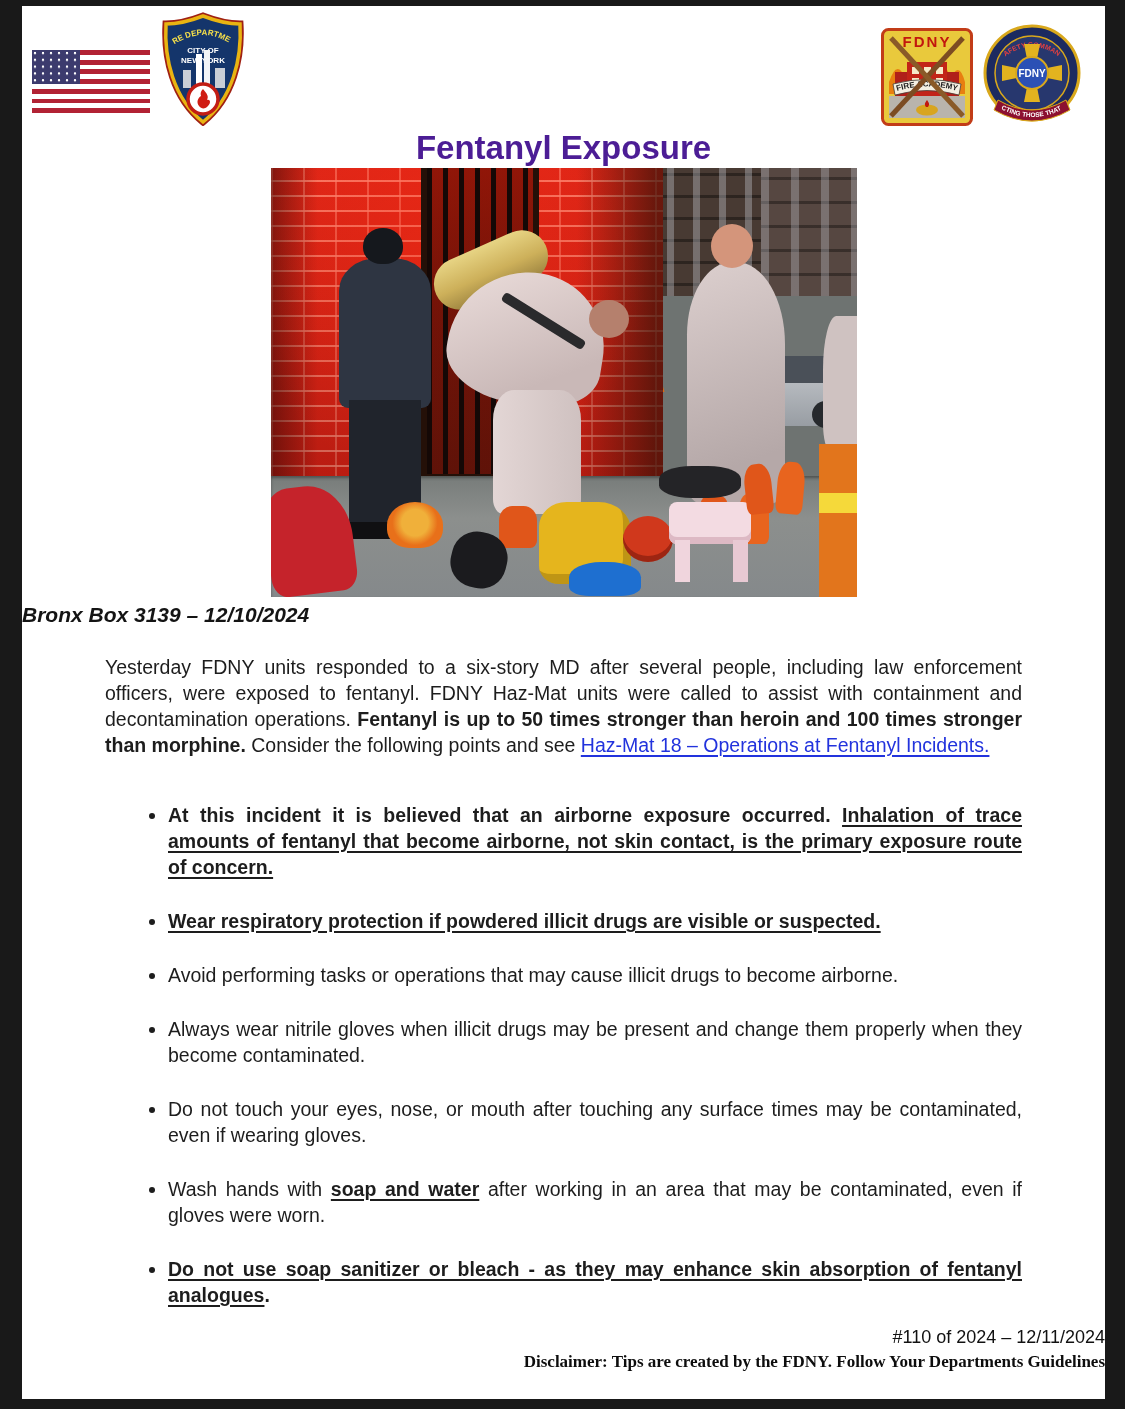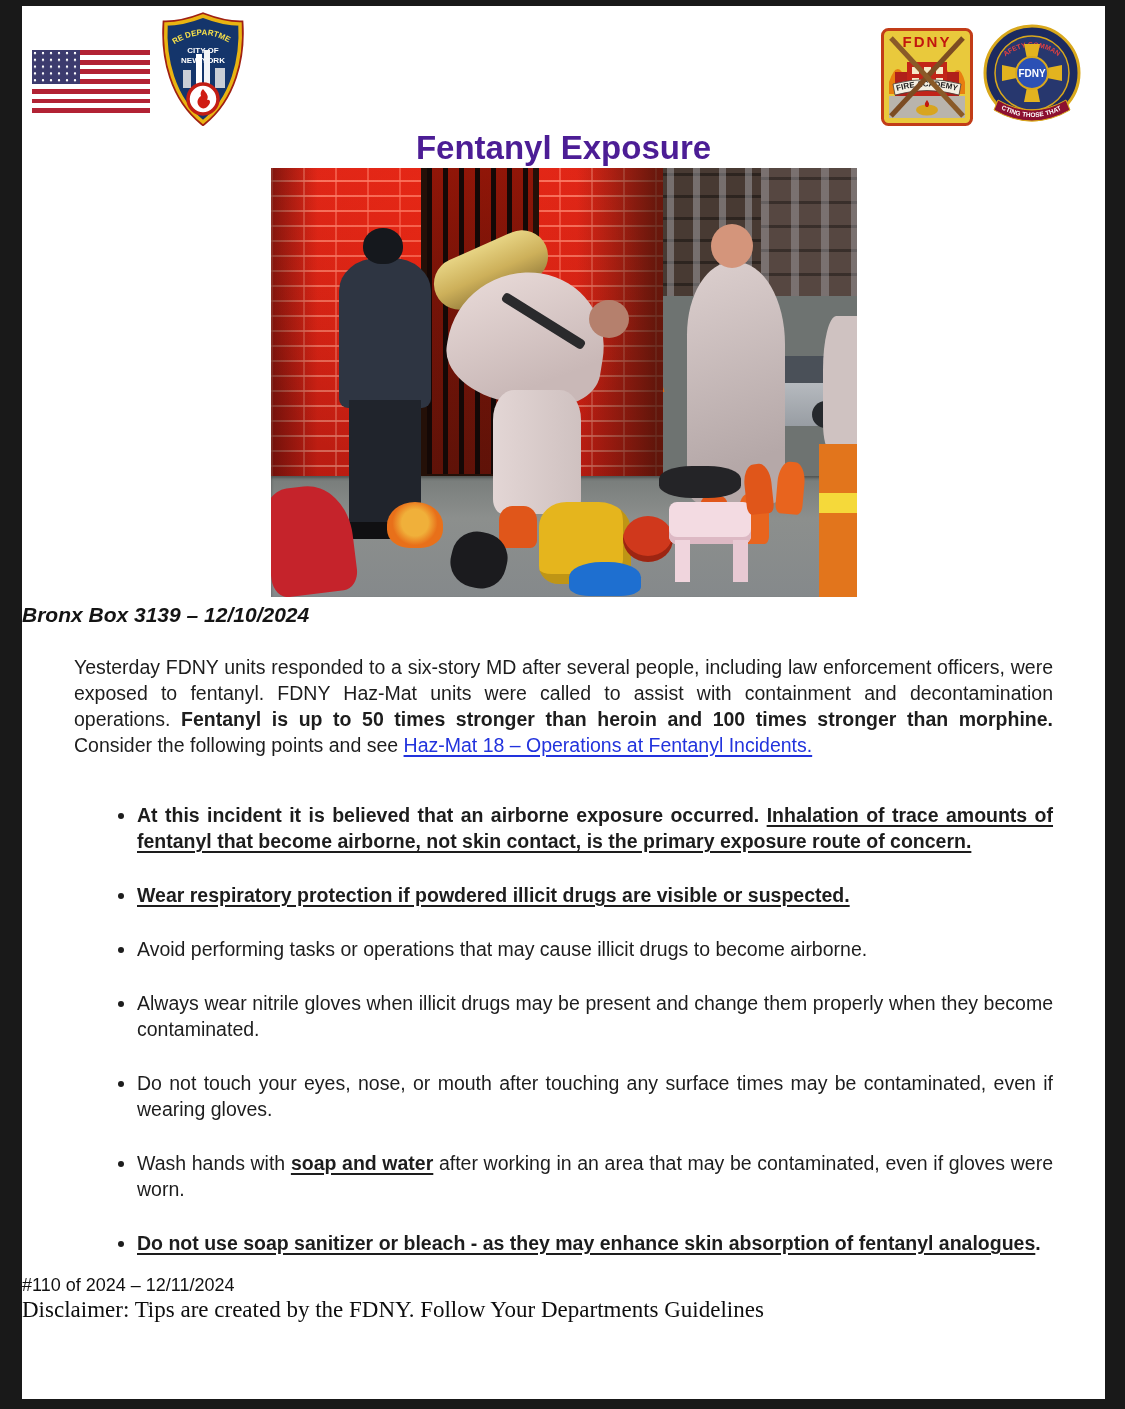"Yesterday FDNY units responded to" .content { padding: 0 52px -> 0 83px }
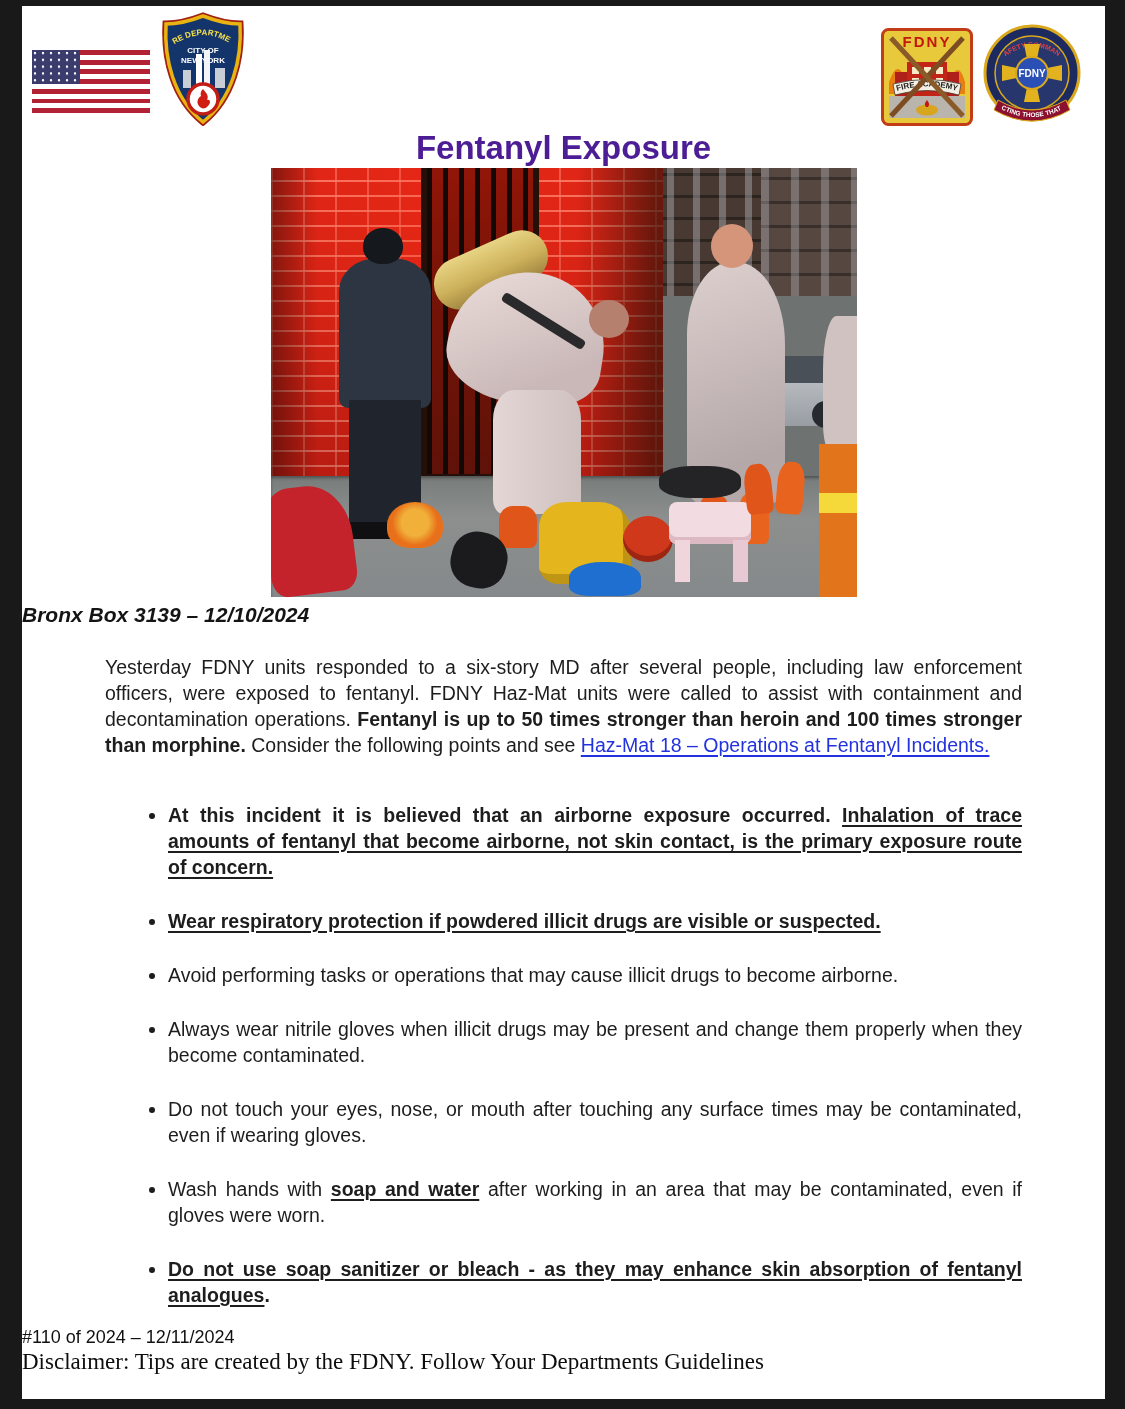"#110 of 2024 – 12/11/2024" .footer { text-align: left -> right }
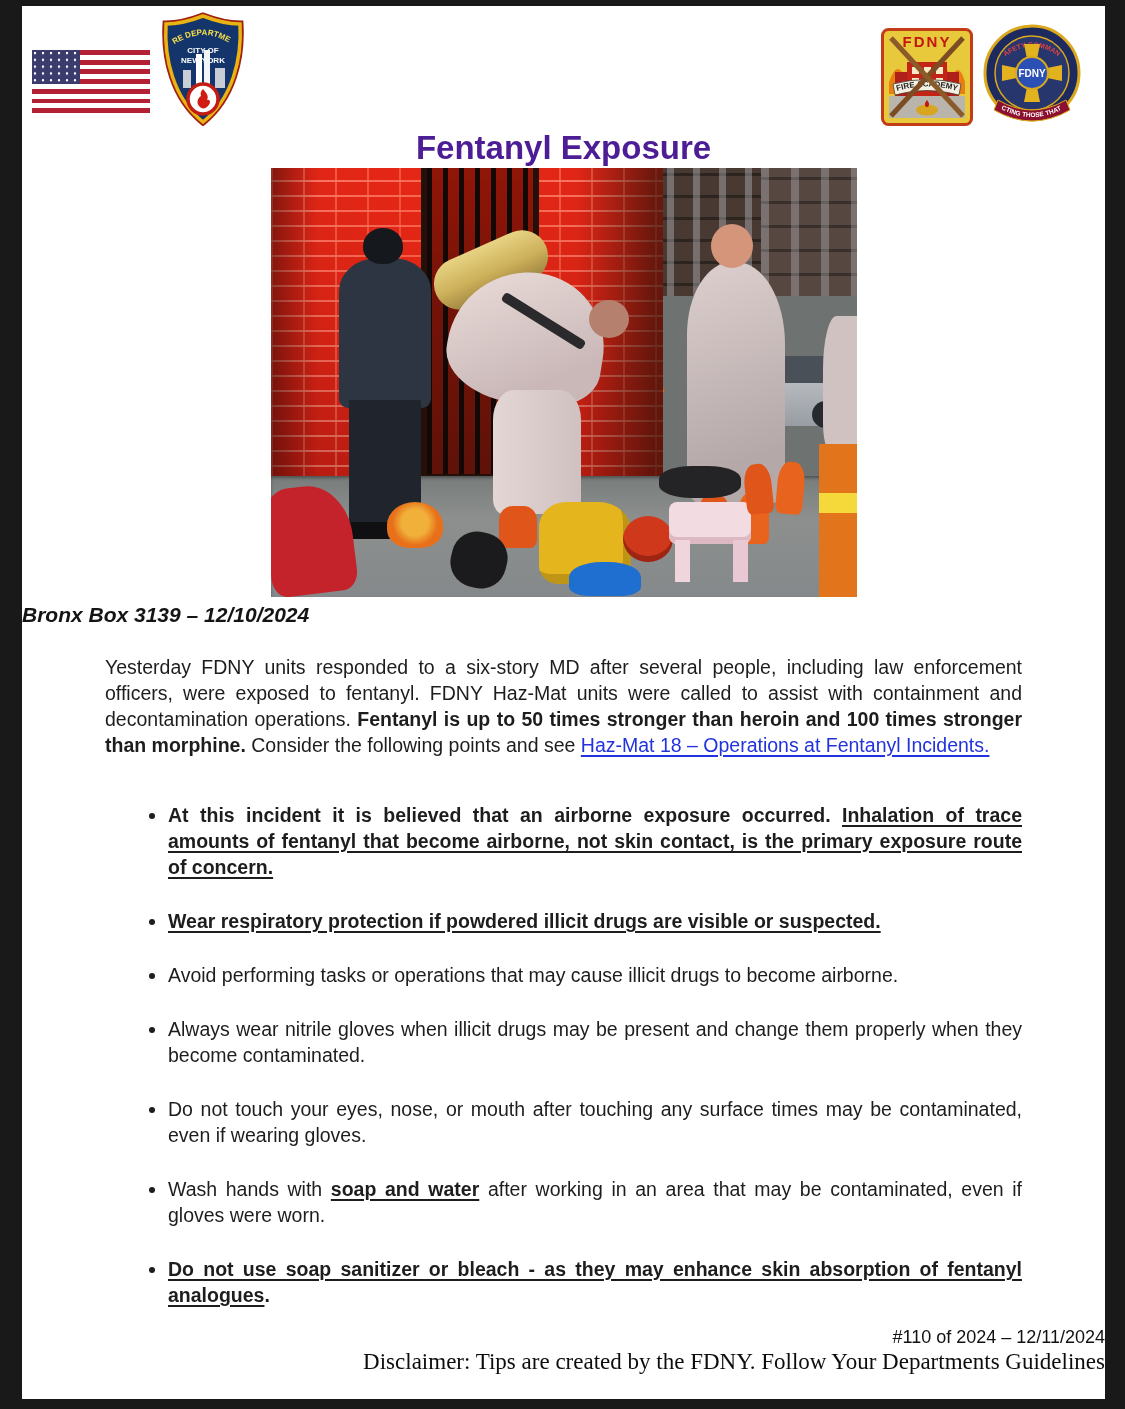"Disclaimer: Tips are created by" .disclaimer { font-size: 23px -> 17px; font-weight: 400 -> 700 }
